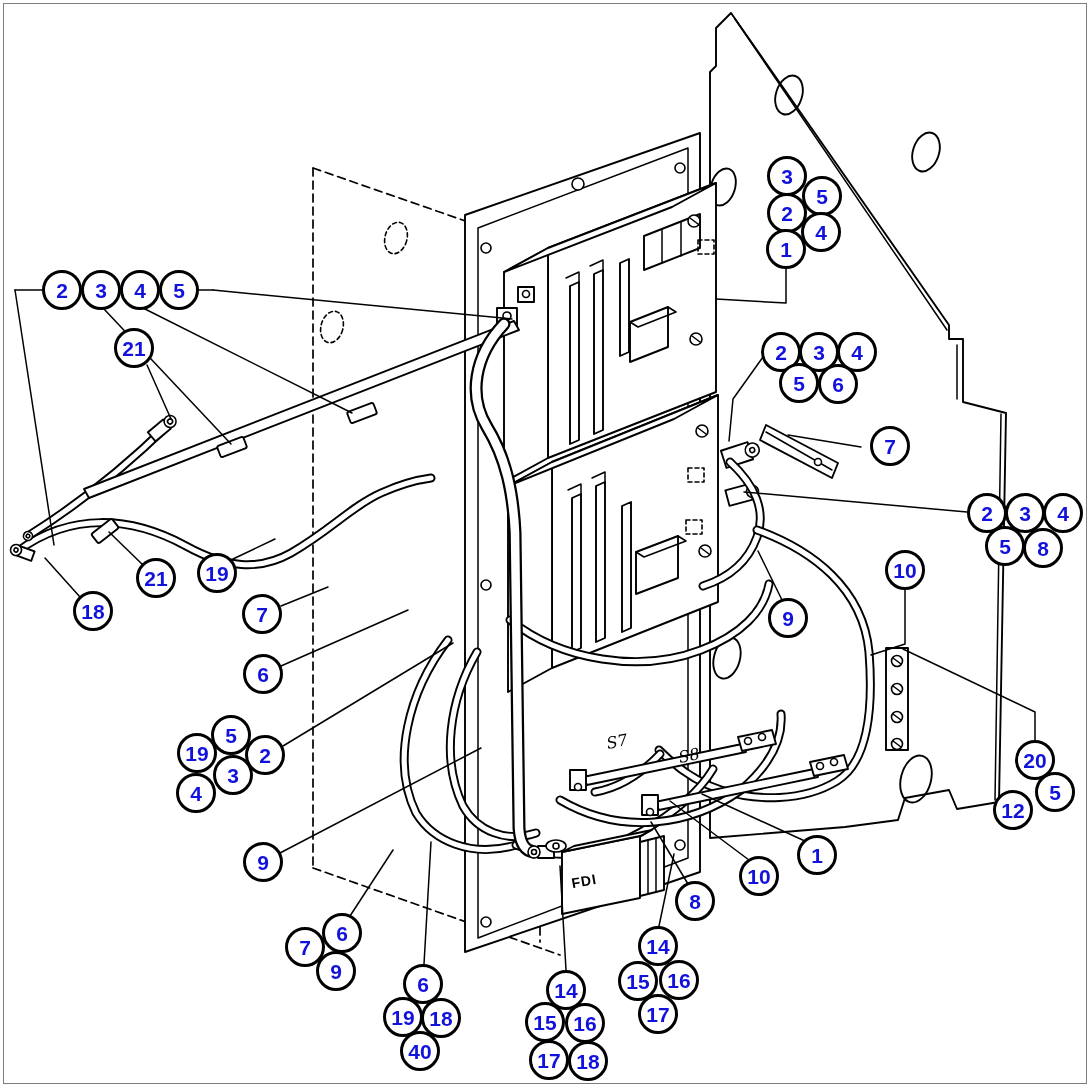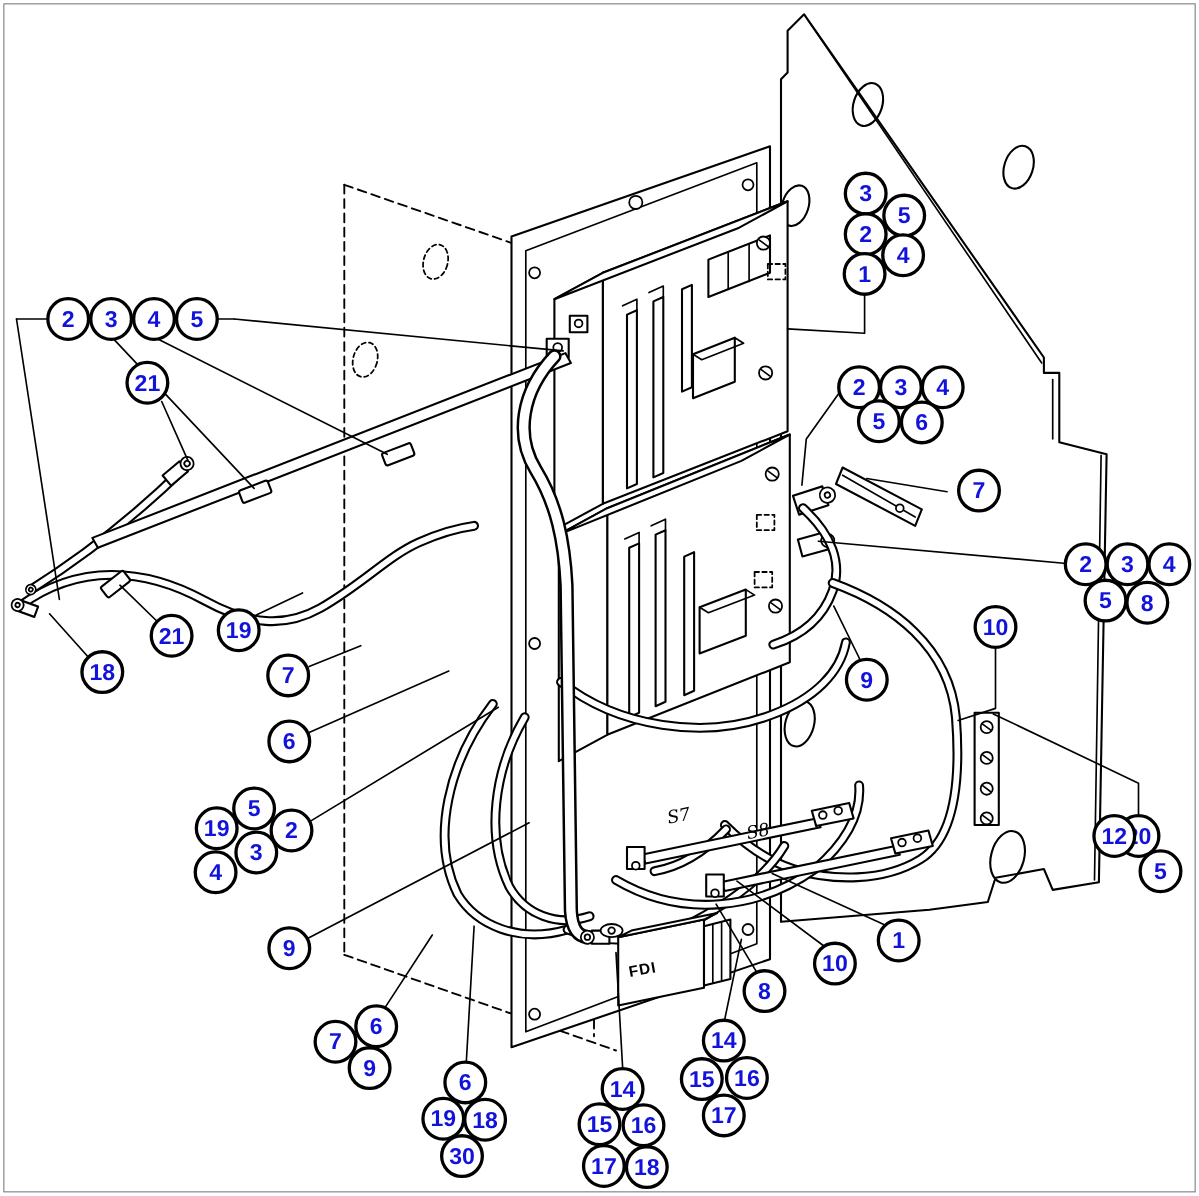"12" div.balloon { top: 740px -> 790px }
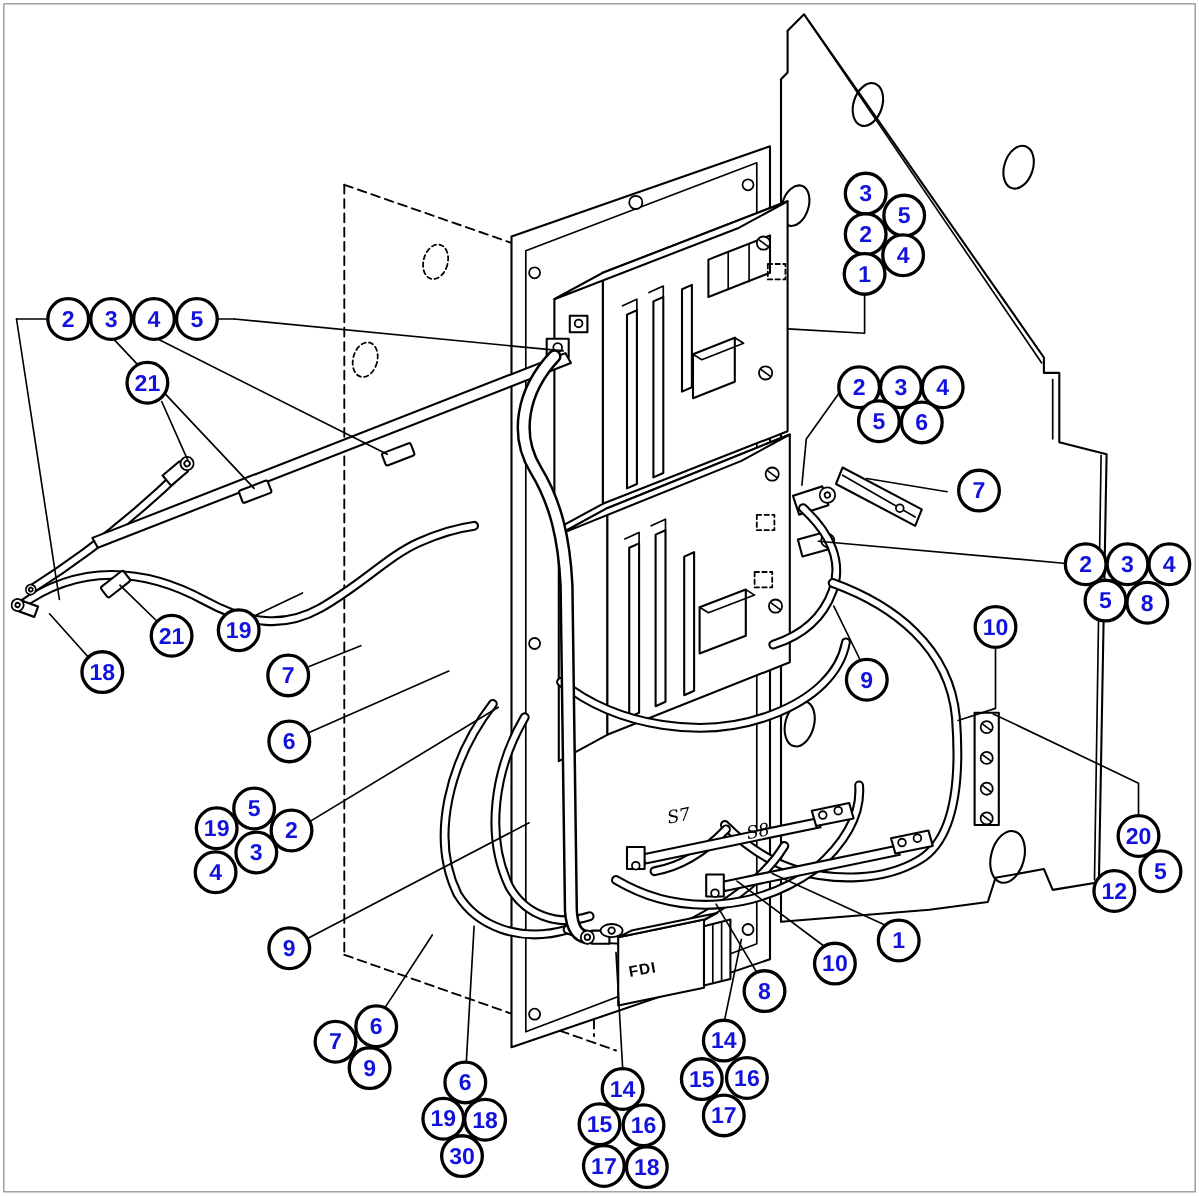"30" div.balloon { text: 30 -> 40 }
